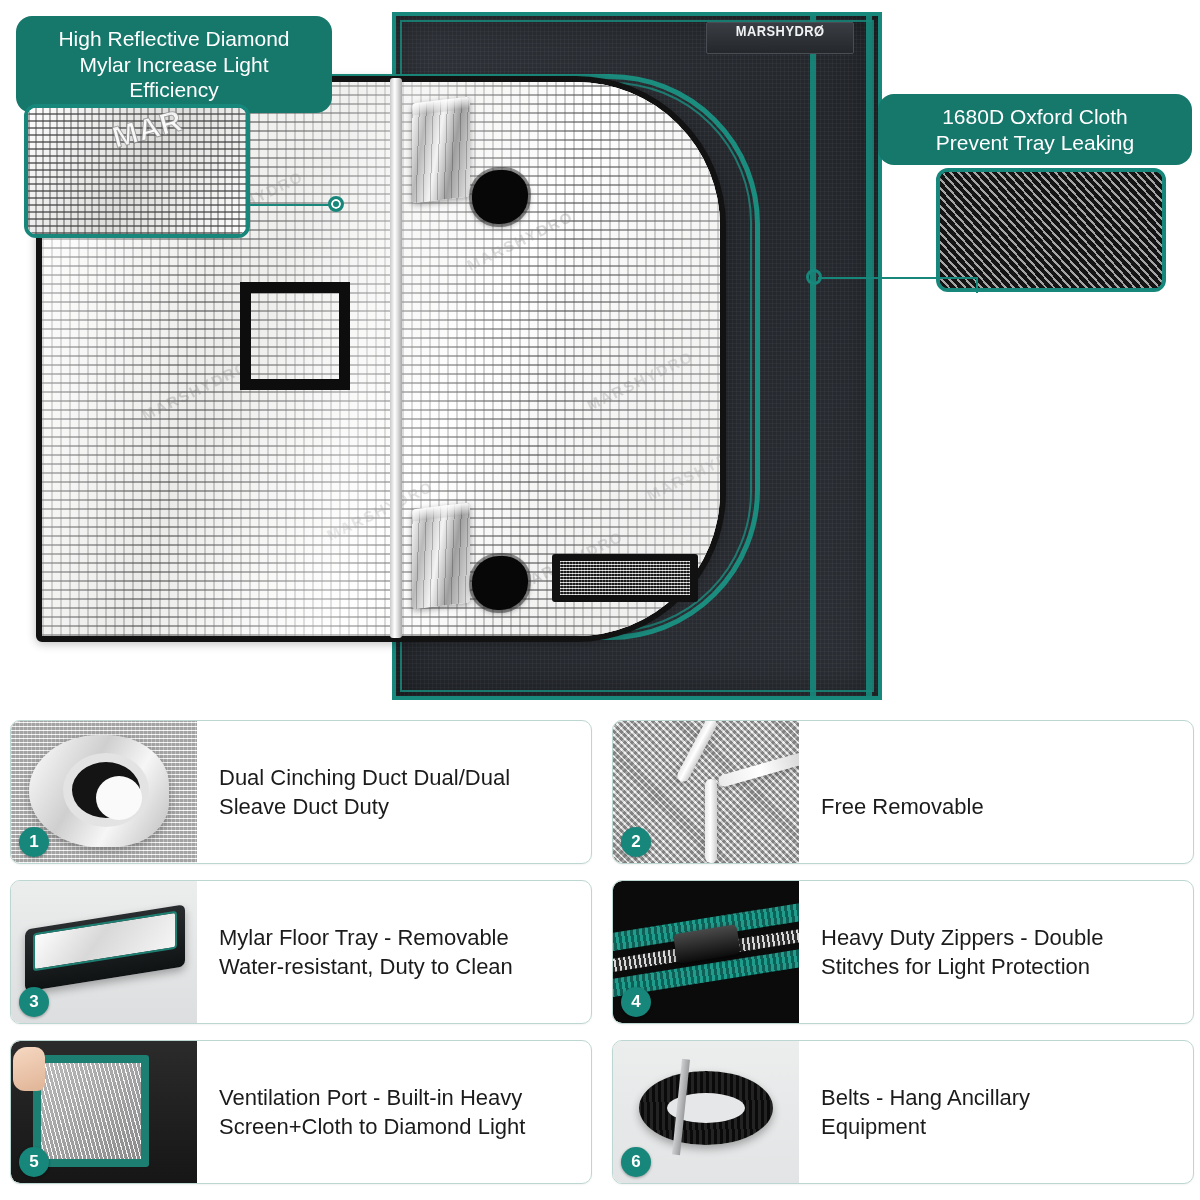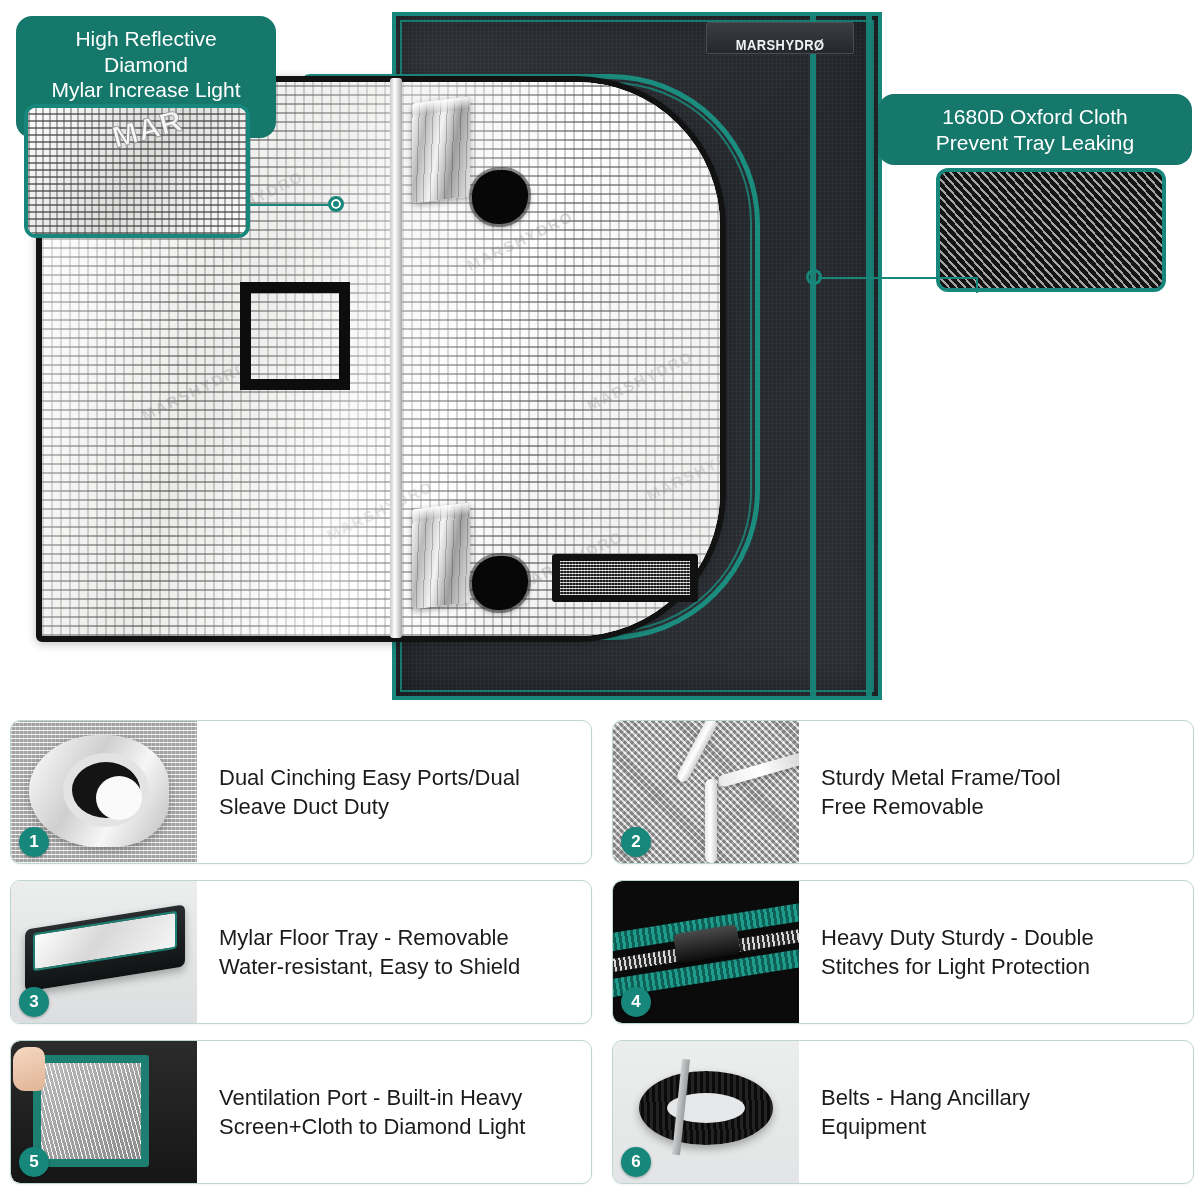"High Reflective Diamond" #callout-left-pill { width: 260px -> 316px }
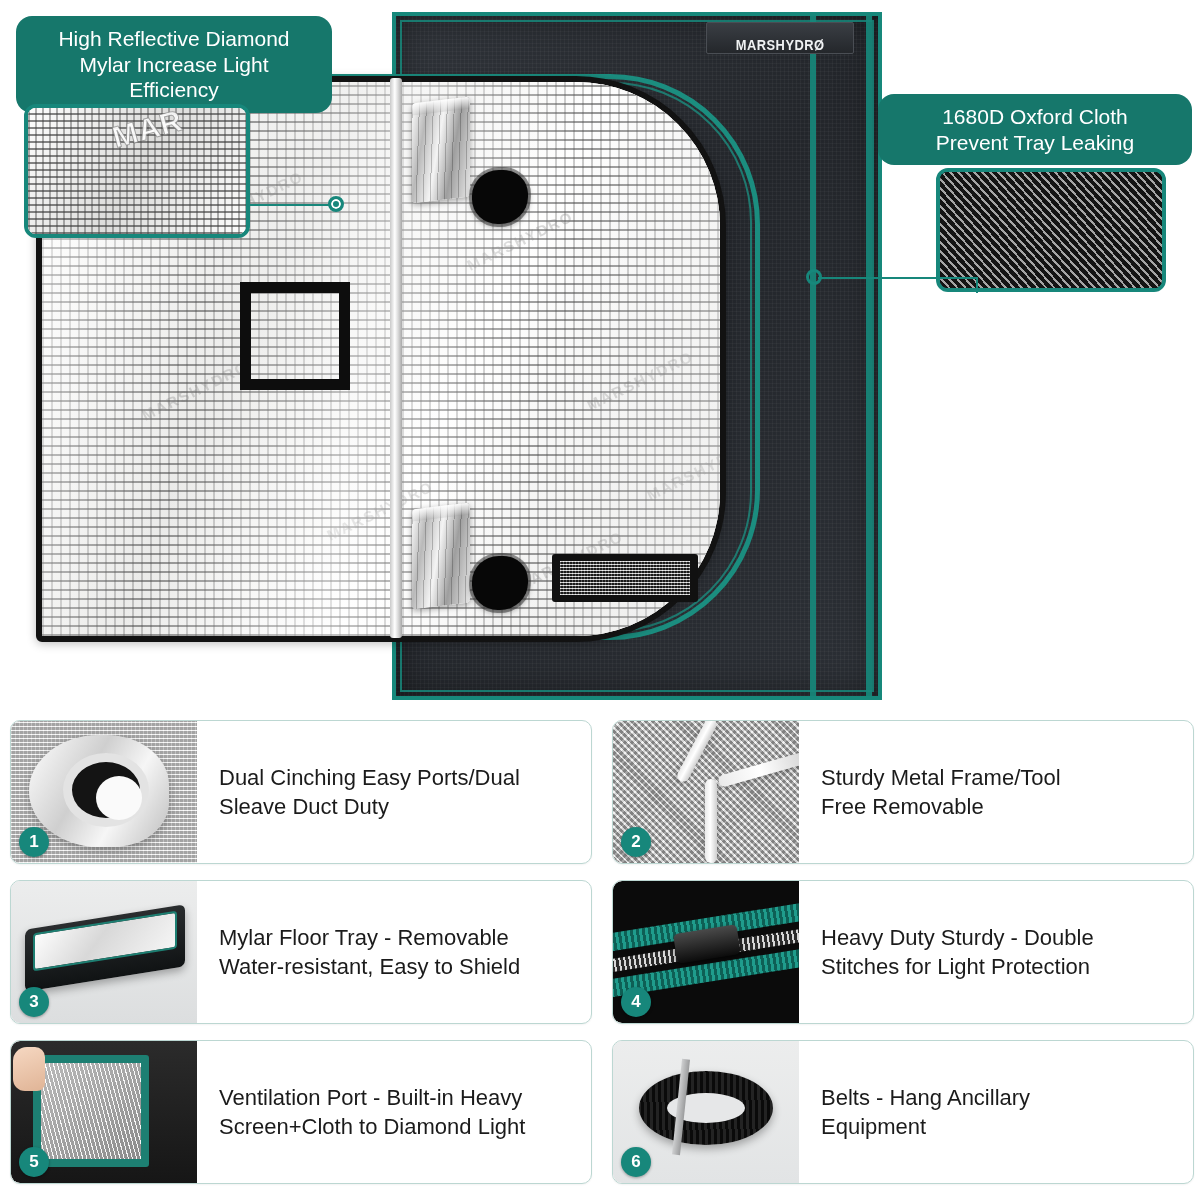"MARSHYDRØ" .logo-plate { align-items: flex-end -> flex-start }
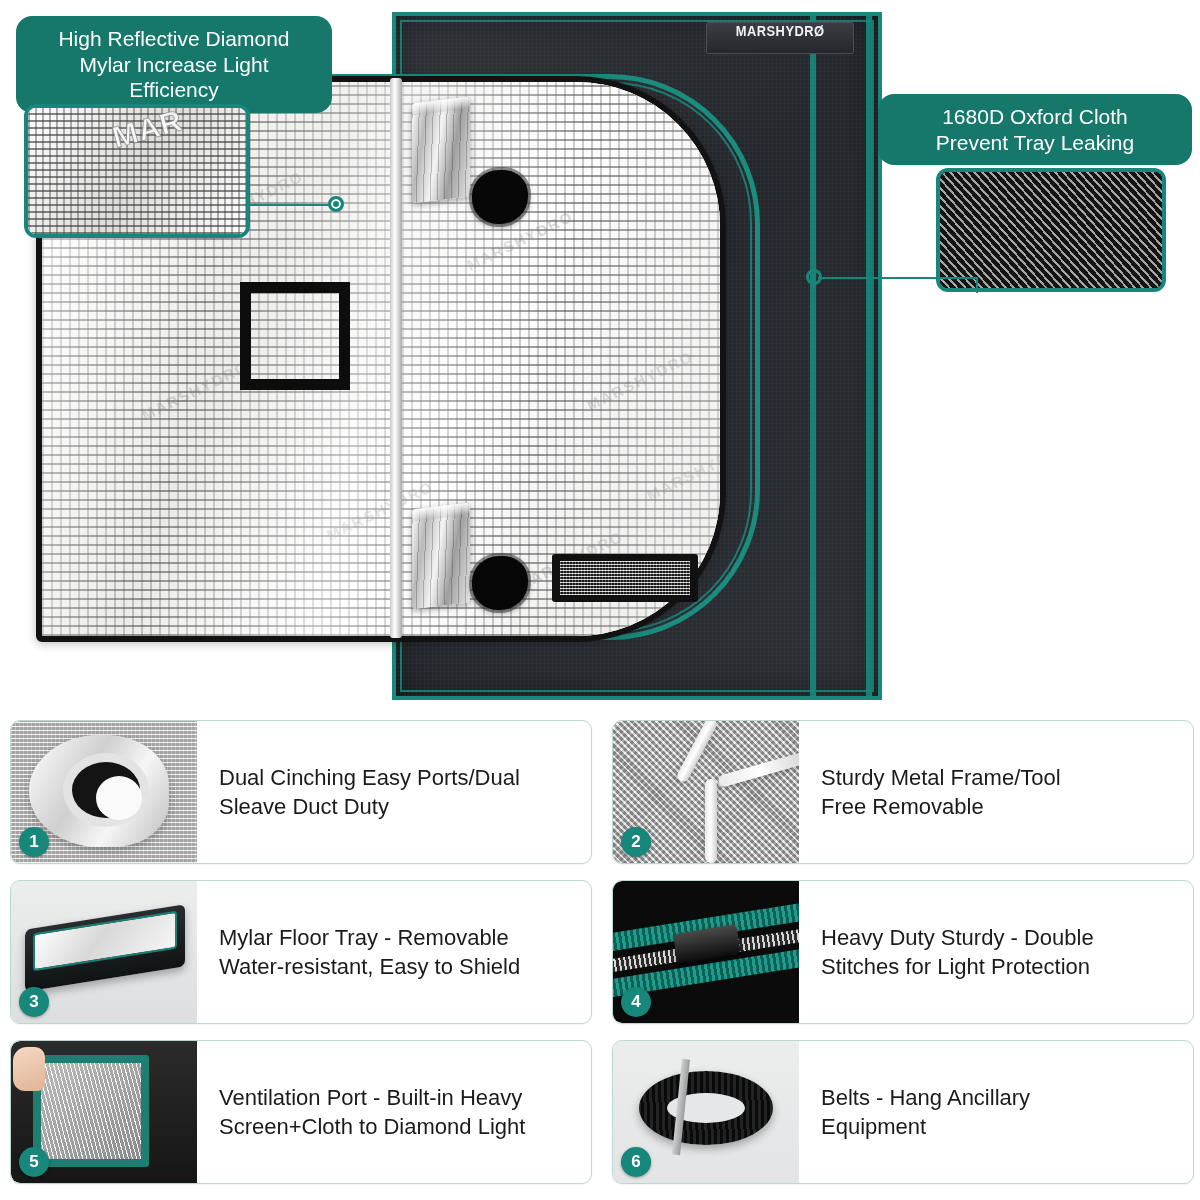"Dual Cinching Easy Ports/Dual" span { text: Easy Ports/Dual -> Duct Dual/Dual }
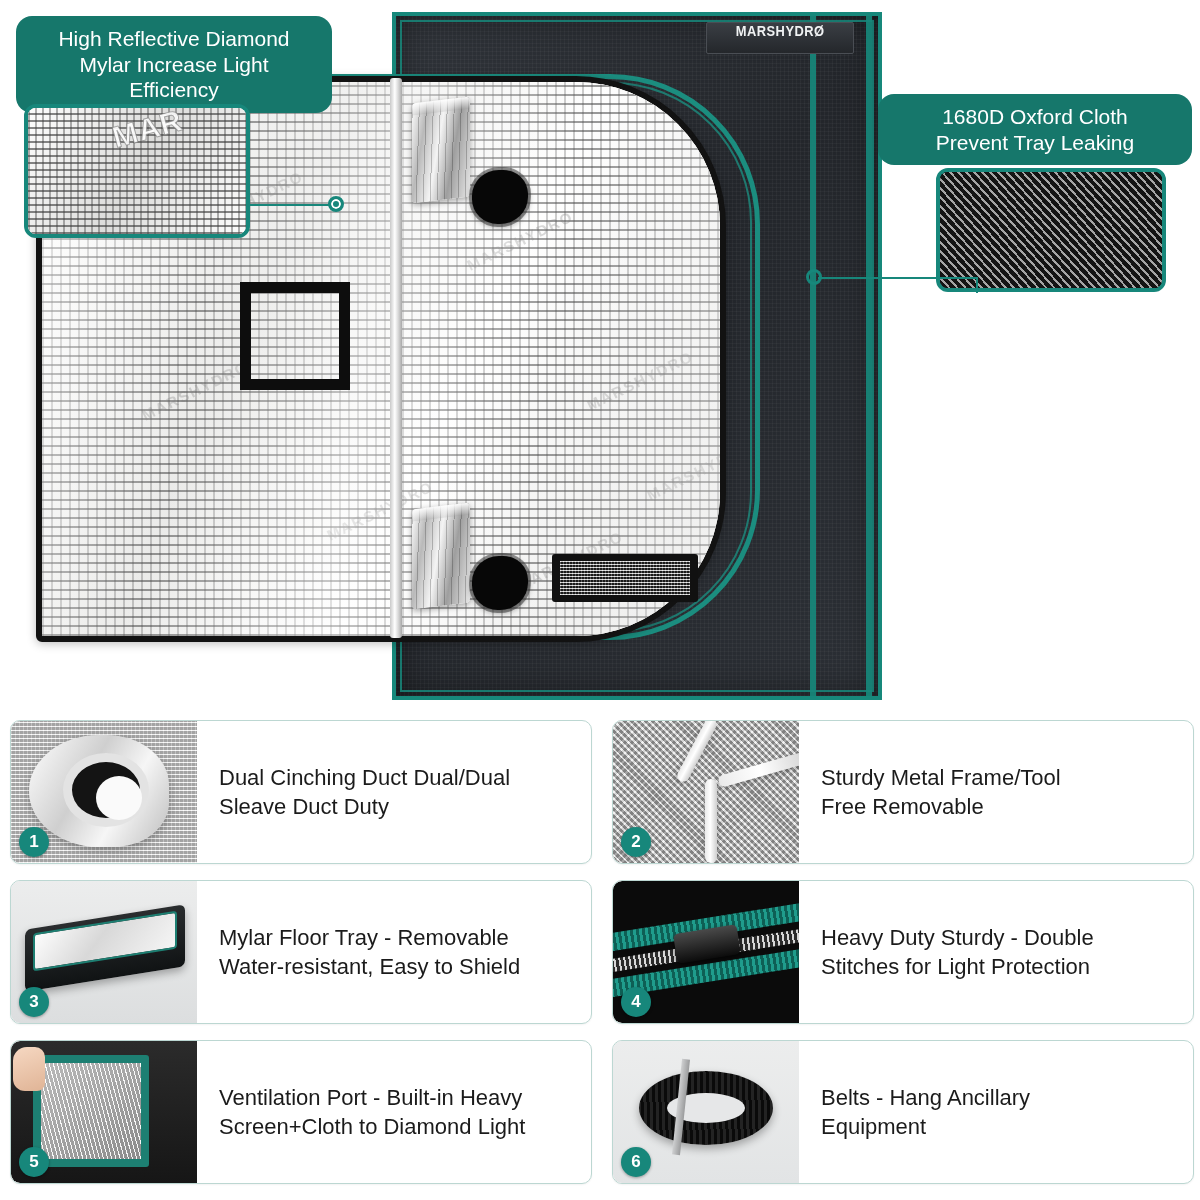"Sturdy Metal Frame/Tool" span { html: <span>Sturdy Metal Frame/Tool</span> -> none }
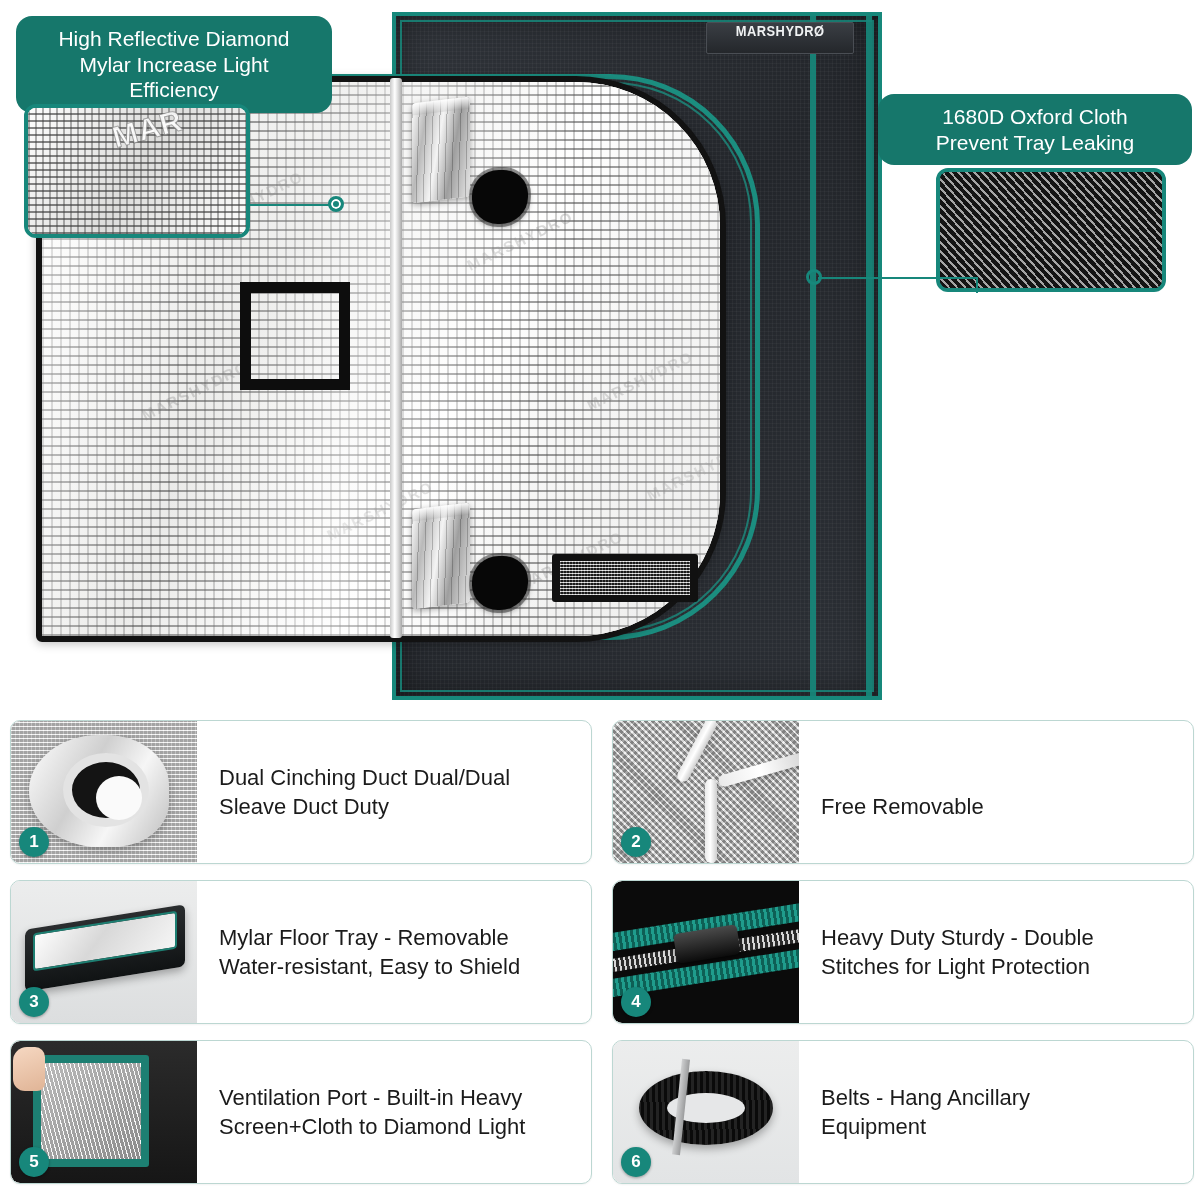"Heavy Duty Sturdy - Double" span { text: Sturdy -> Zippers }
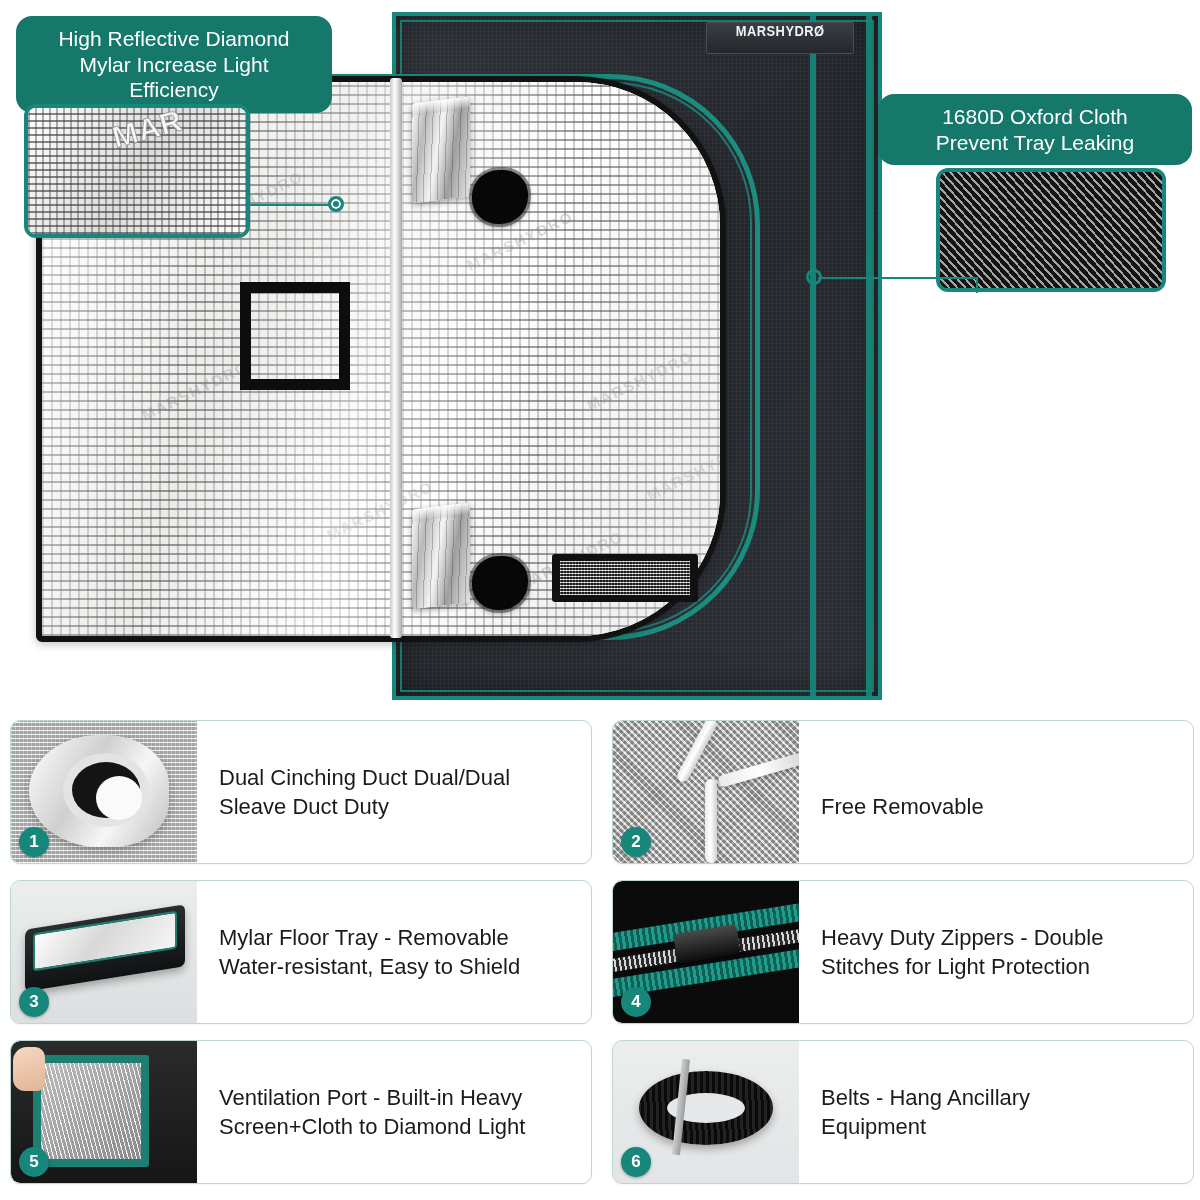"Water-resistant, Easy to Shield" span { text: Easy to Shield -> Duty to Clean }
